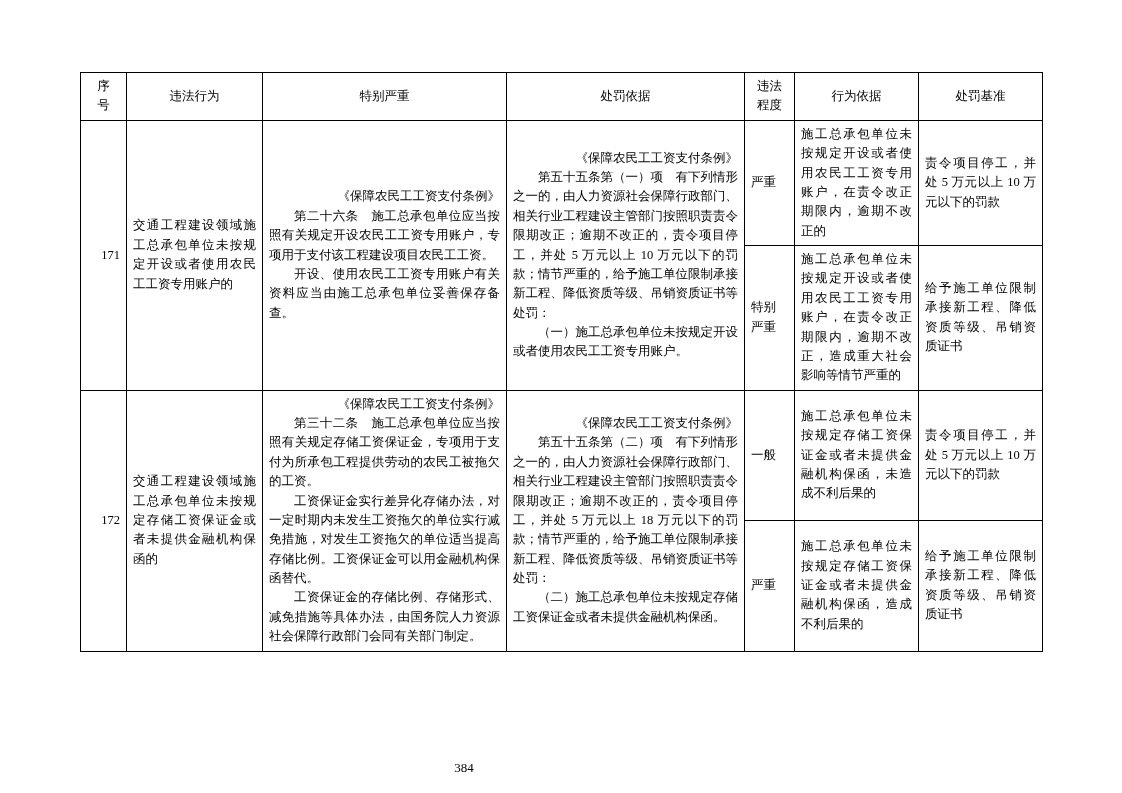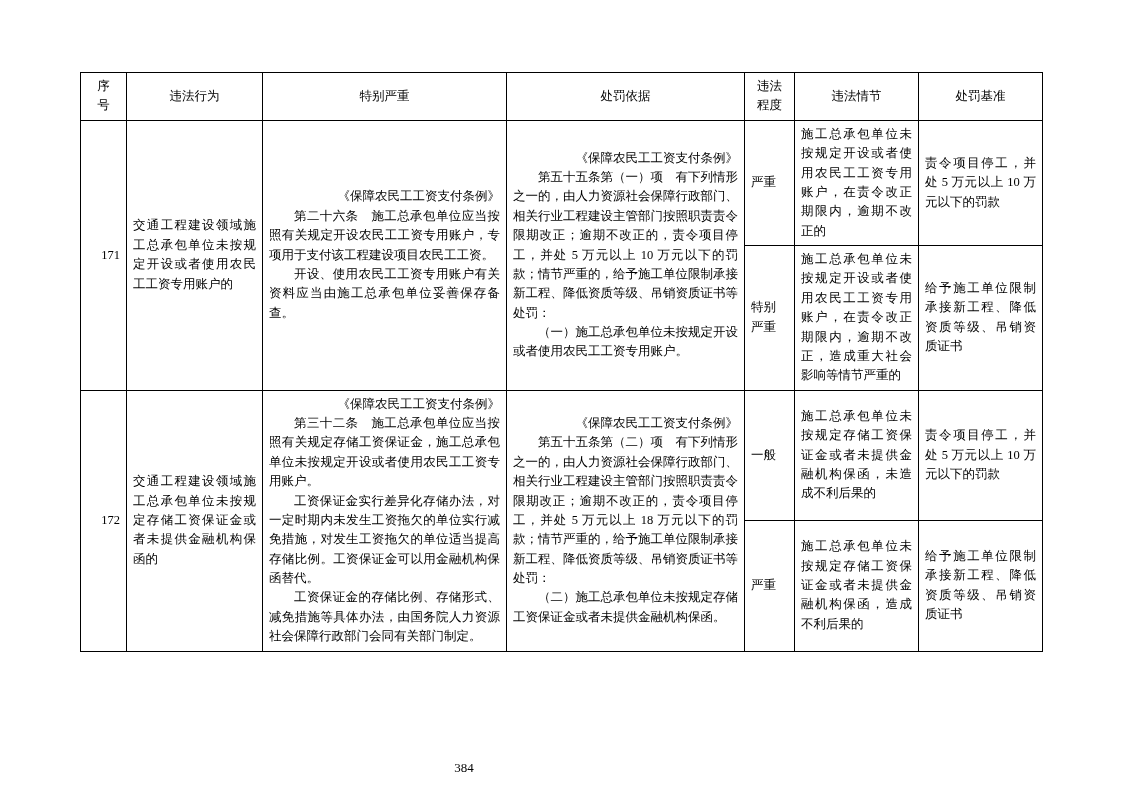"违法情节" td { text: 违法情节 -> 行为依据 }
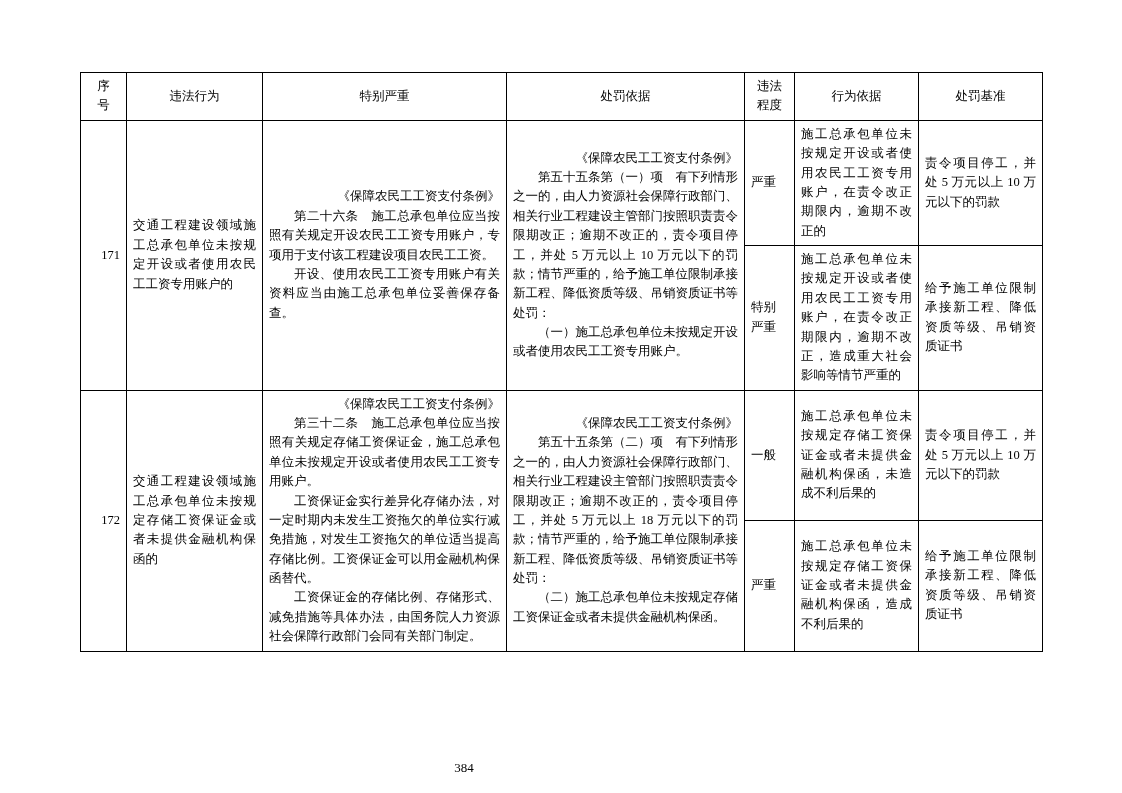"第三十二条" span.ind { text: 施工总承包单位未按规定开设或者使用农民工工资专用账户 -> 专项用于支付为所承包工程提供劳动的农民工被拖欠的工资 }
